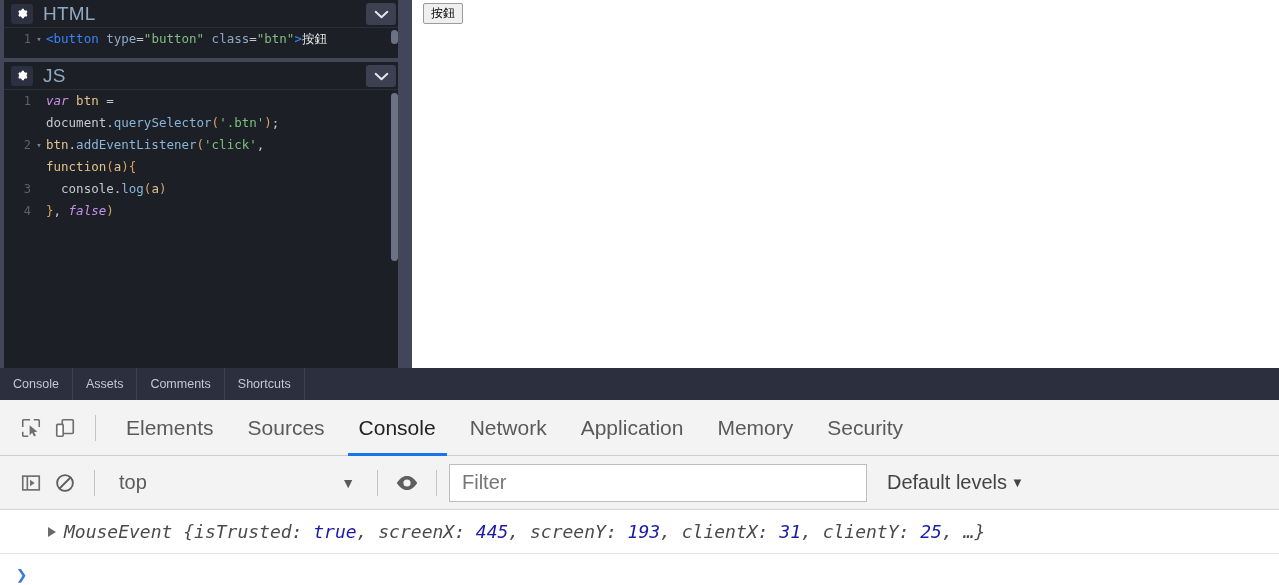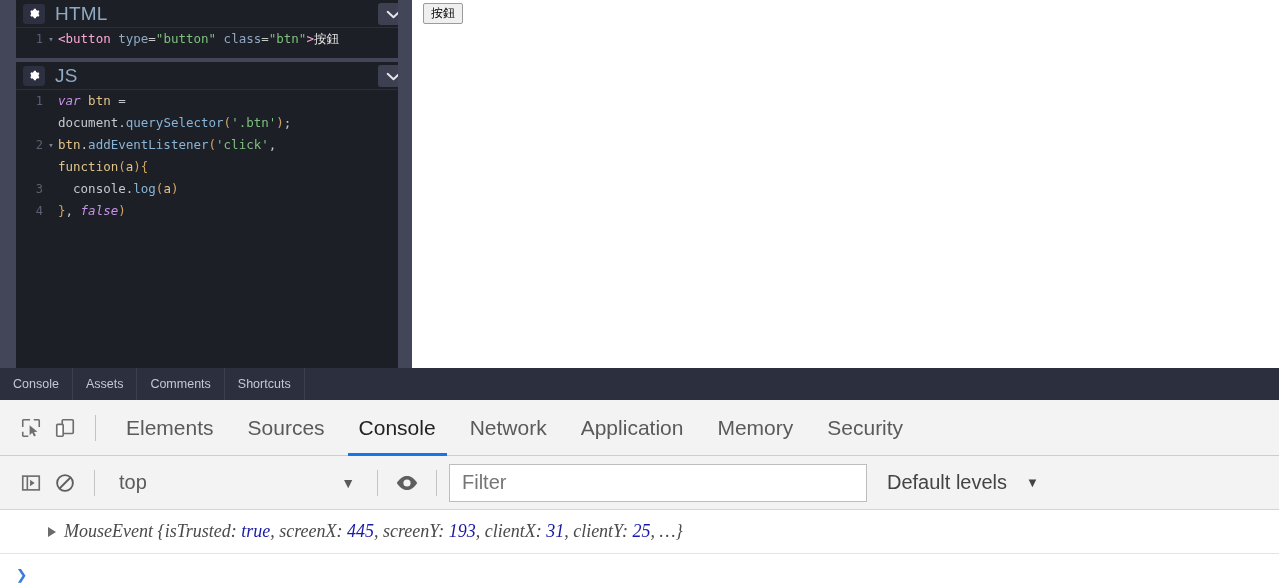"HTML" .editors { left: 16px -> 4px }
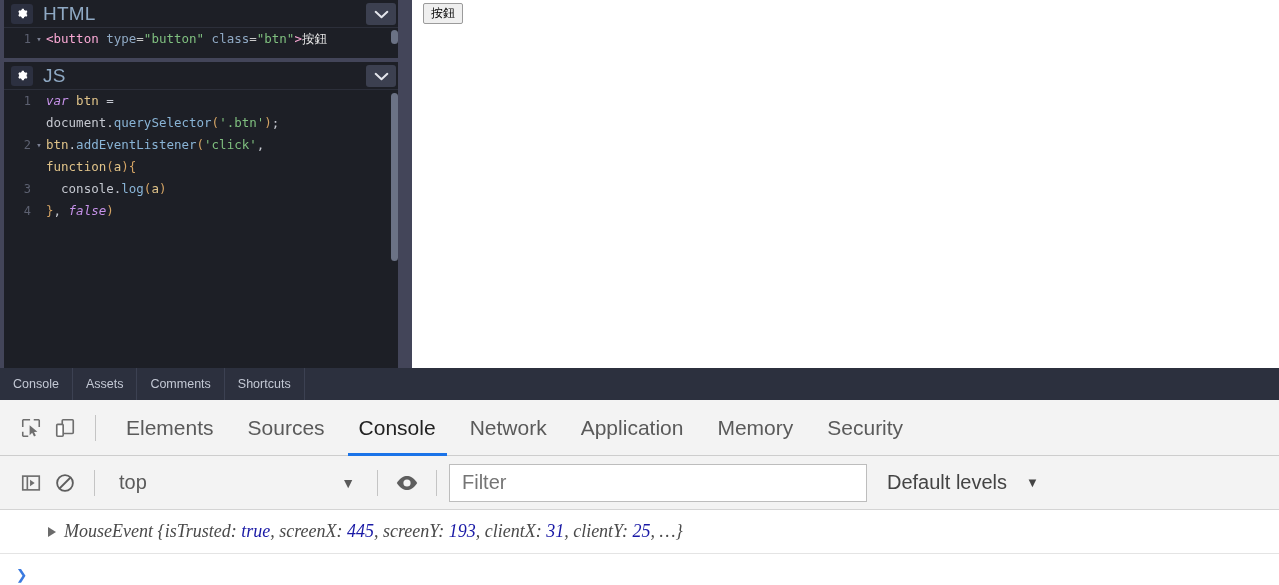"<button" .t-tag { color: #f9a8d4 -> #3b82f6 }
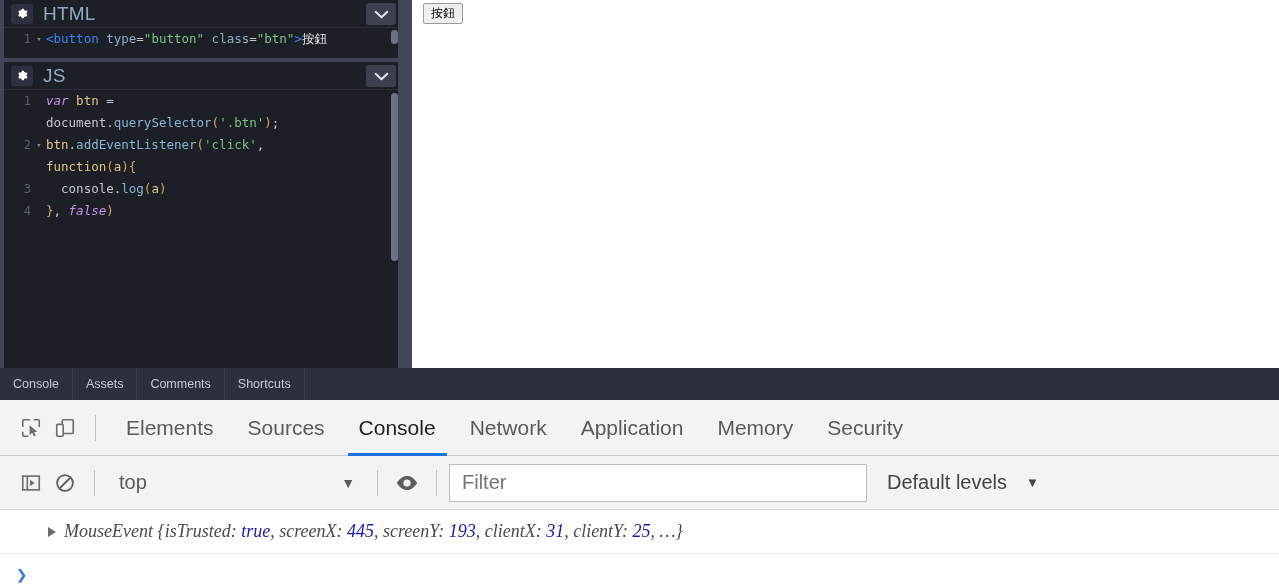"Default levels" .levels { gap: 19px -> 4px }
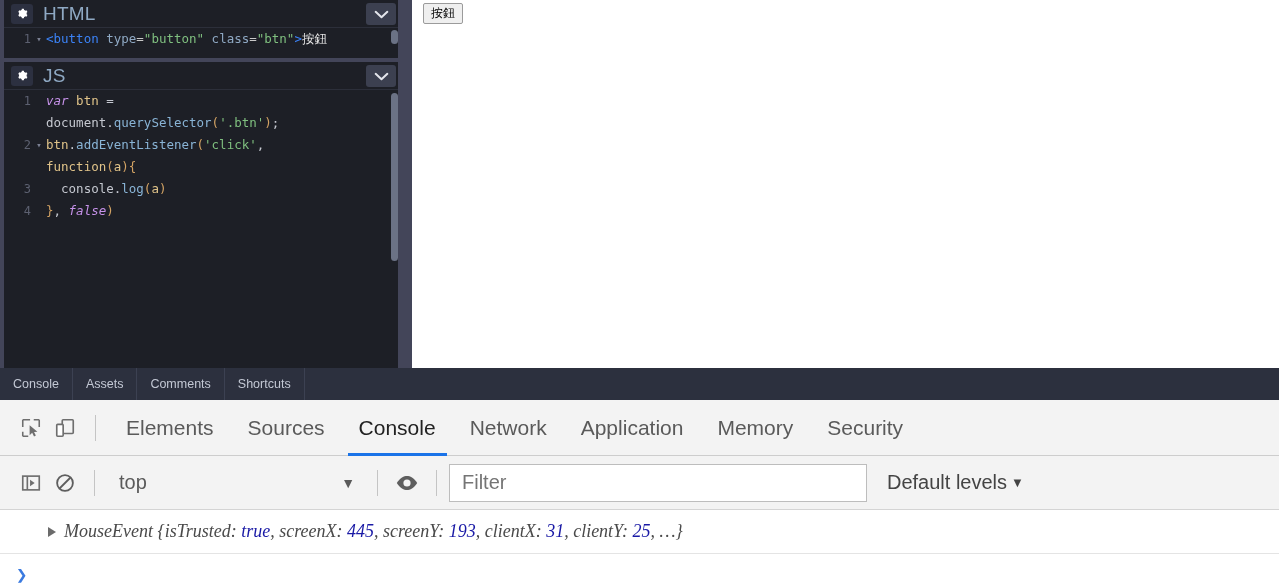"MouseEvent {isTrusted: true, screenX:" .msg-text { font-family: Liberation Serif, serif -> none }
